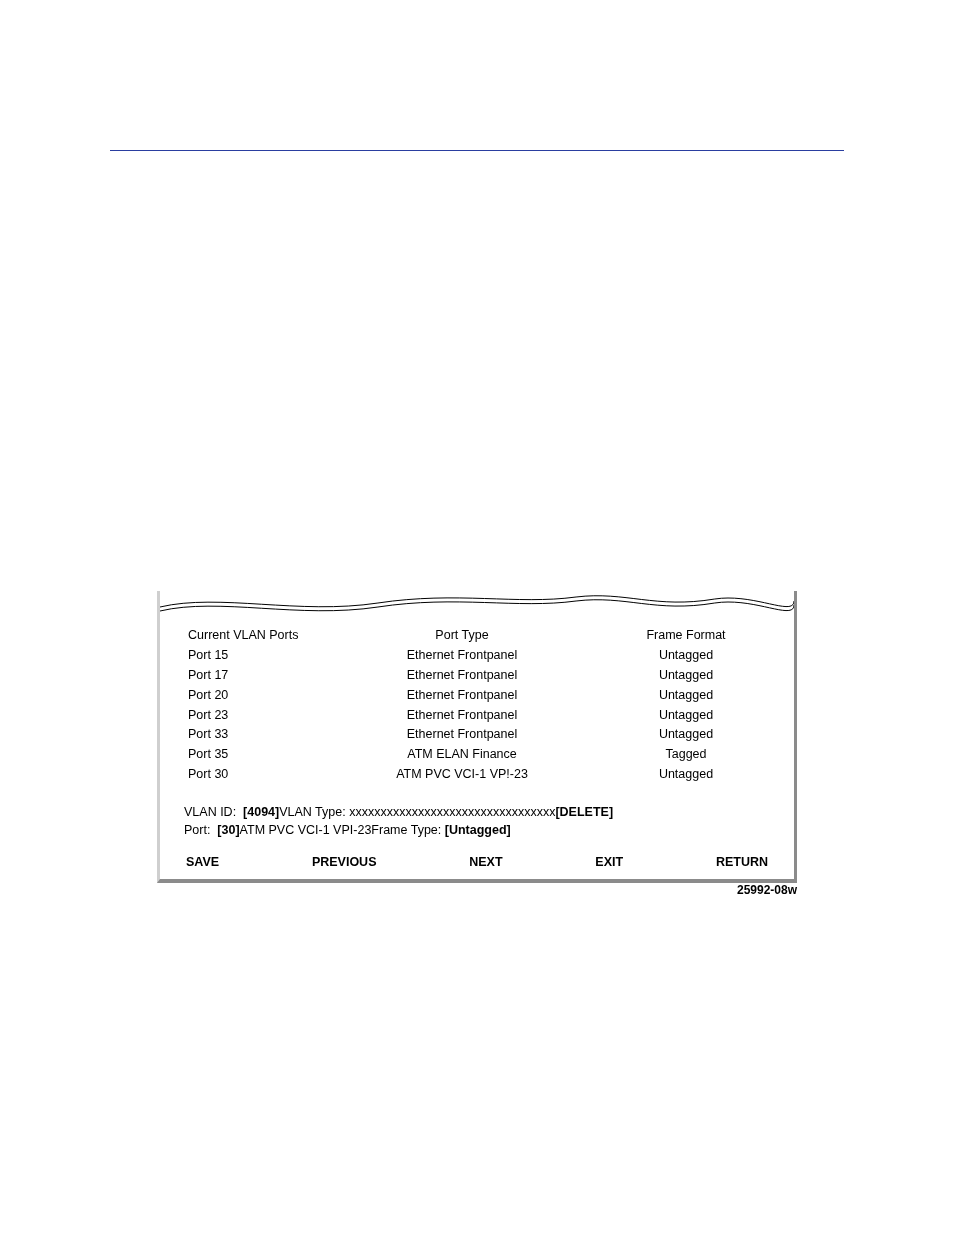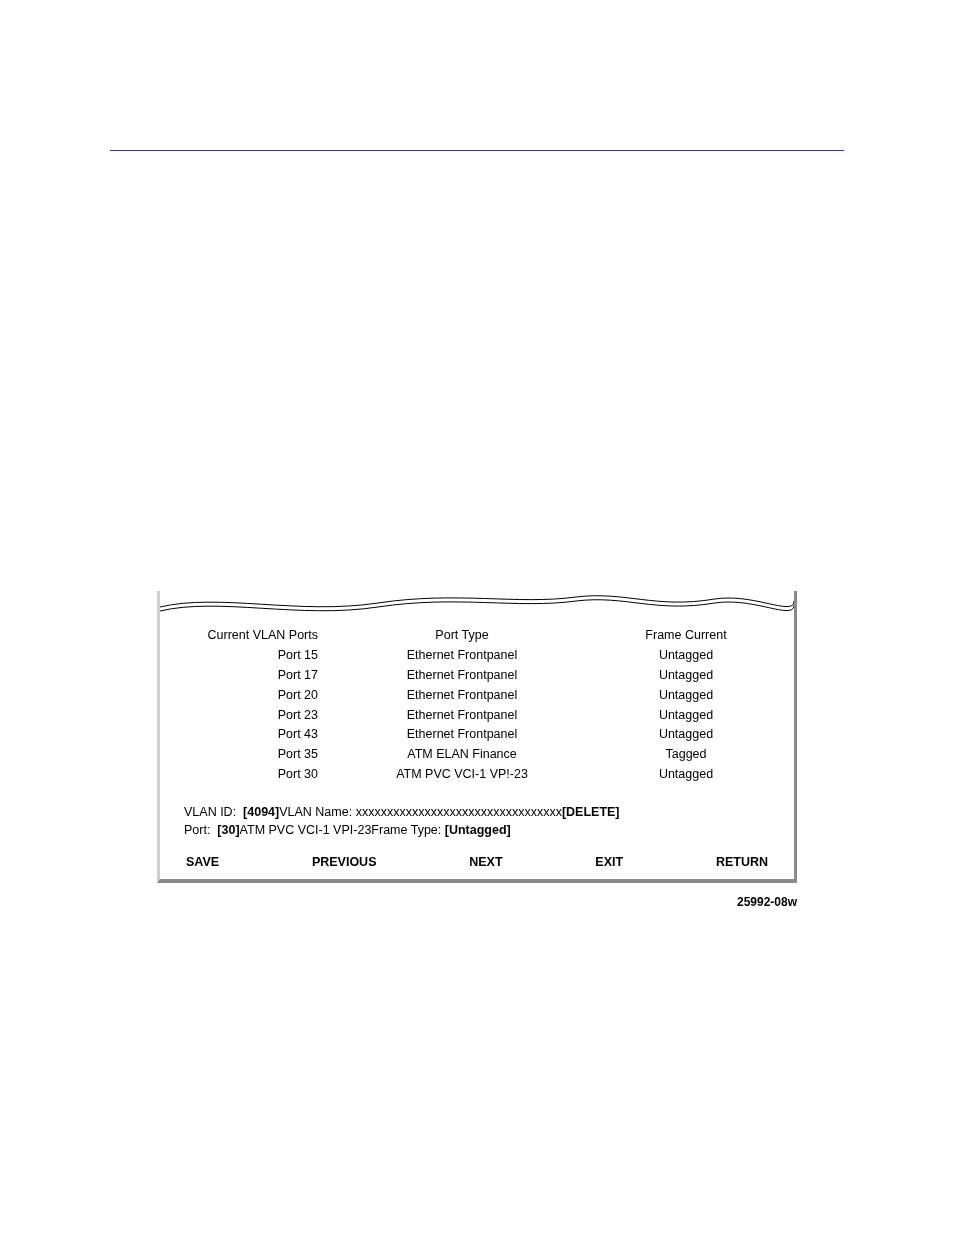"Current VLAN Ports" .col-port { text-align: right -> left }
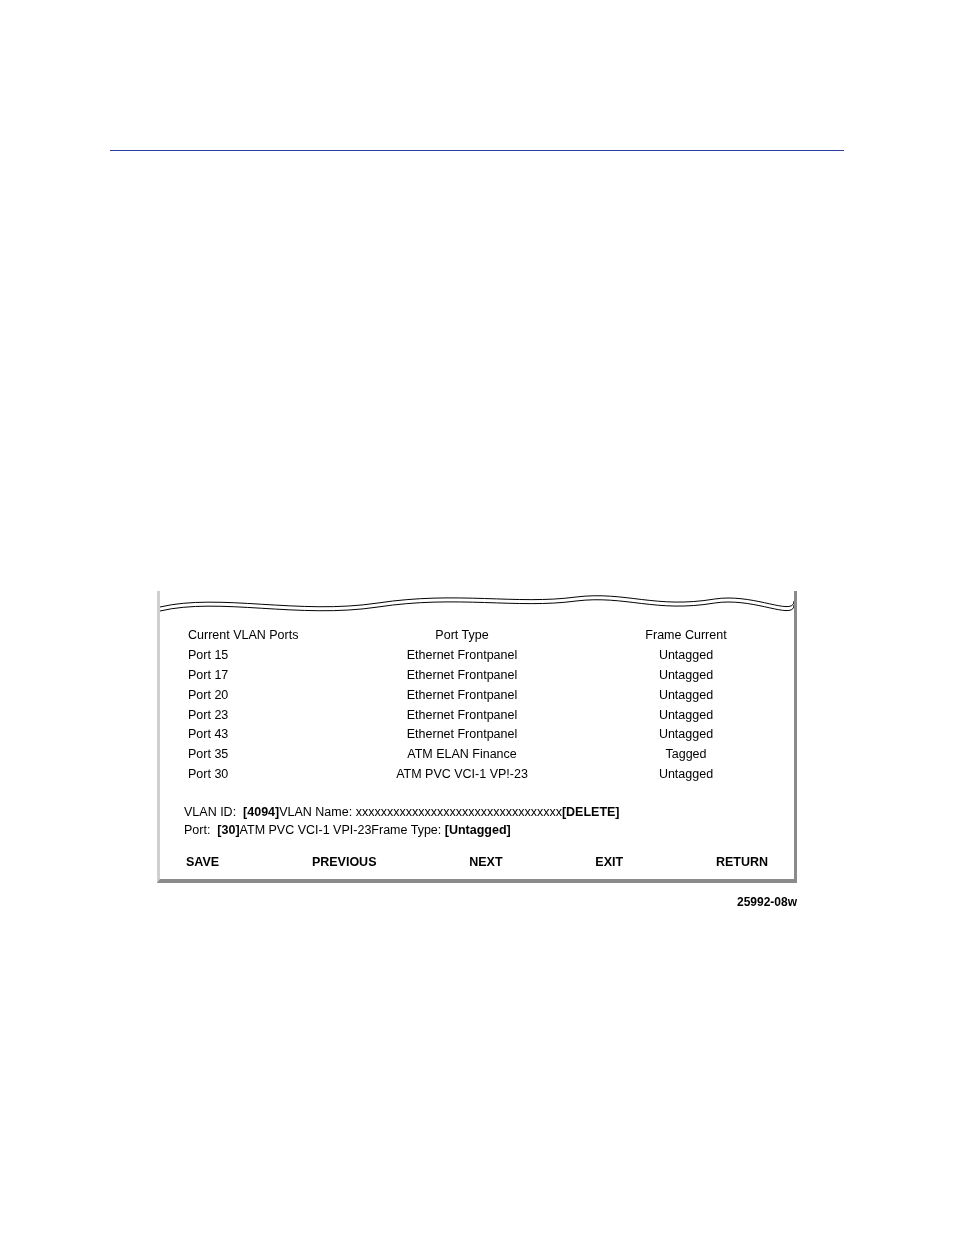"Frame Current" td.col-frame { text: Current -> Format }
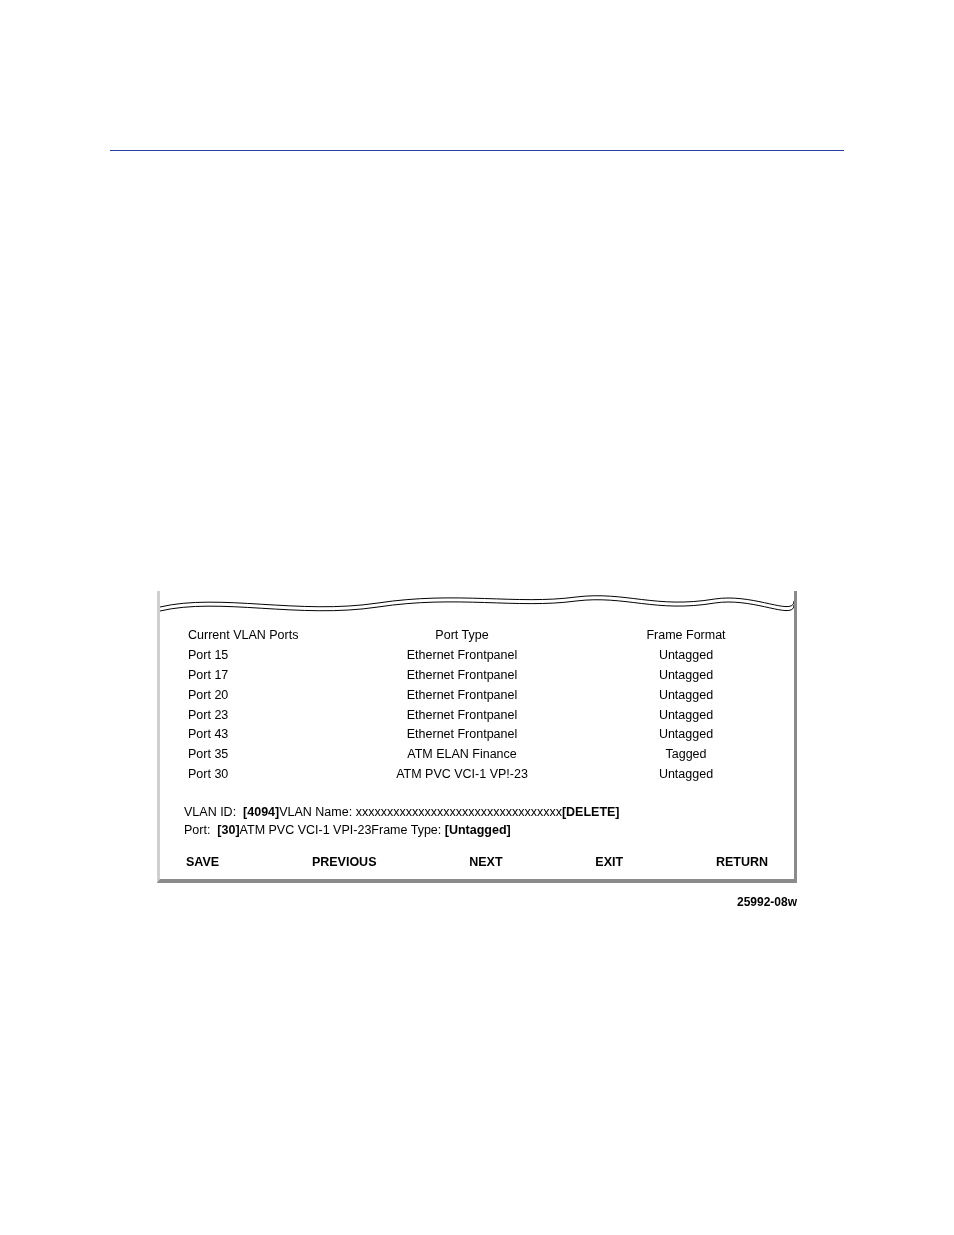"Port 43" td.col-port { text: 43 -> 33 }
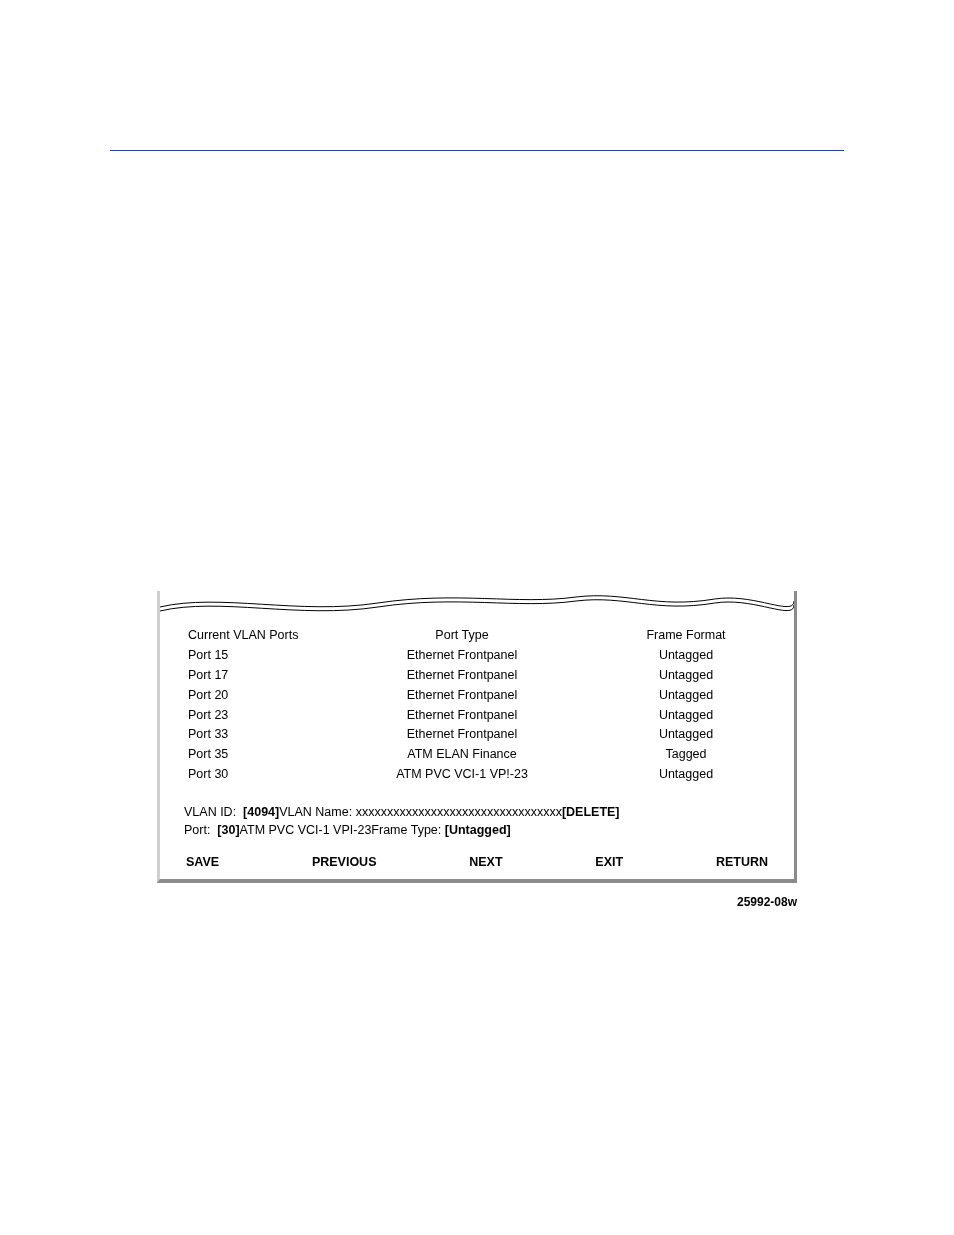"VLAN Name:" span { text: Name -> Type }
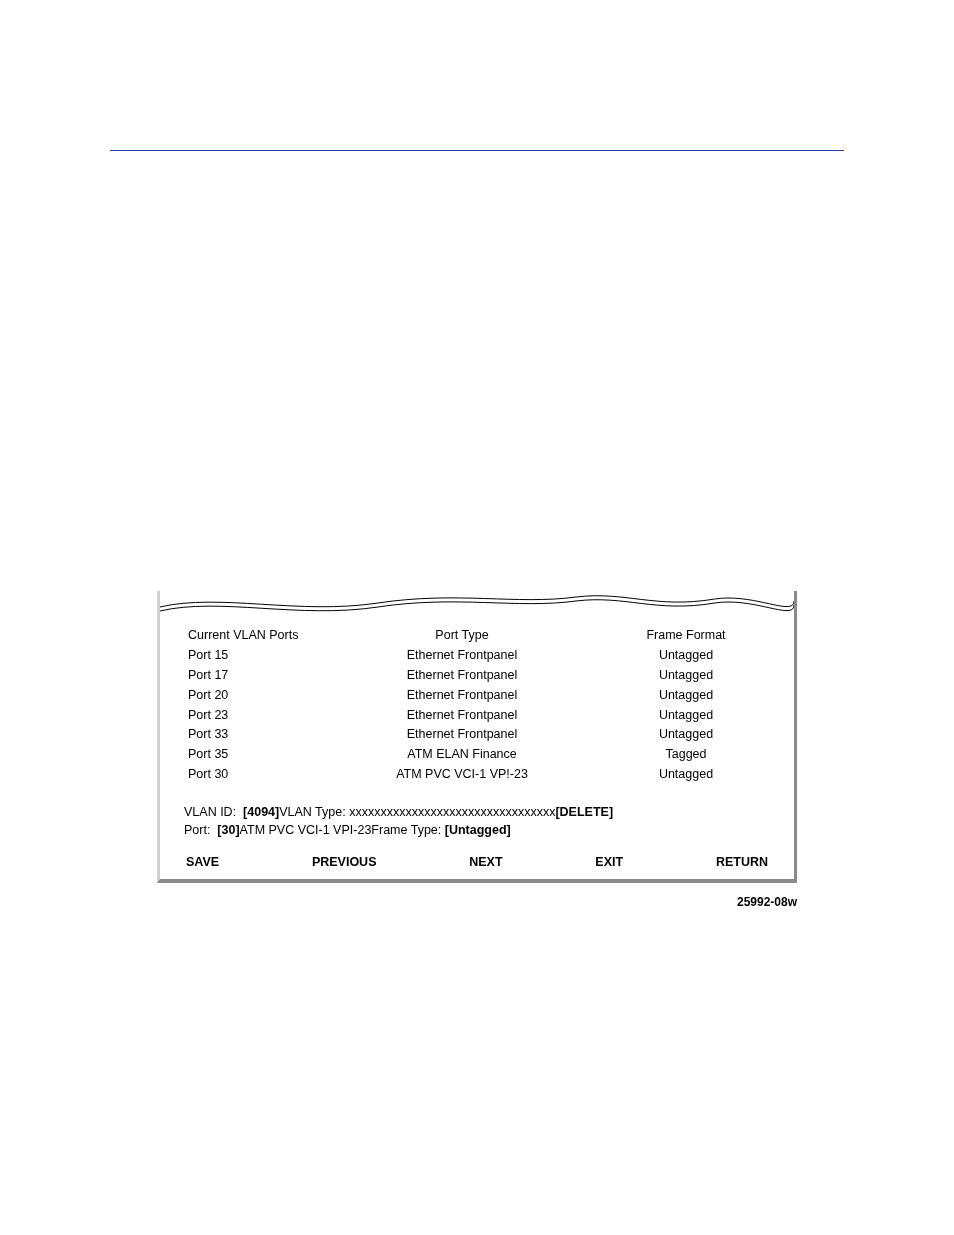"25992-08w" .fig-id { margin-top: 12px -> 0 }
